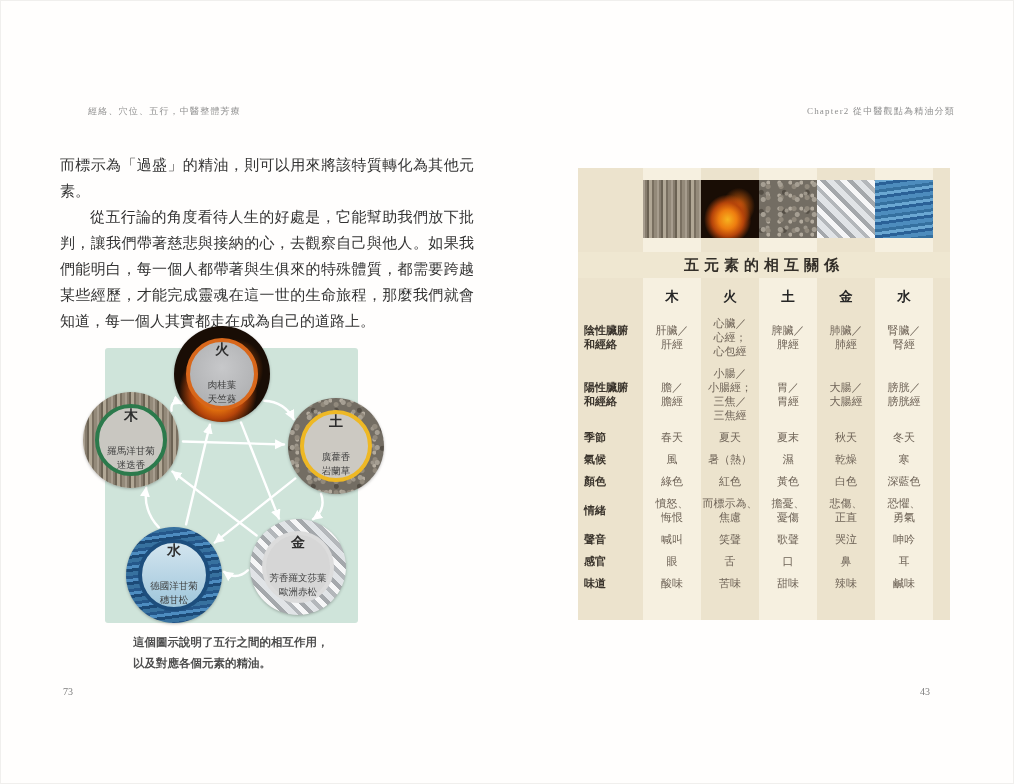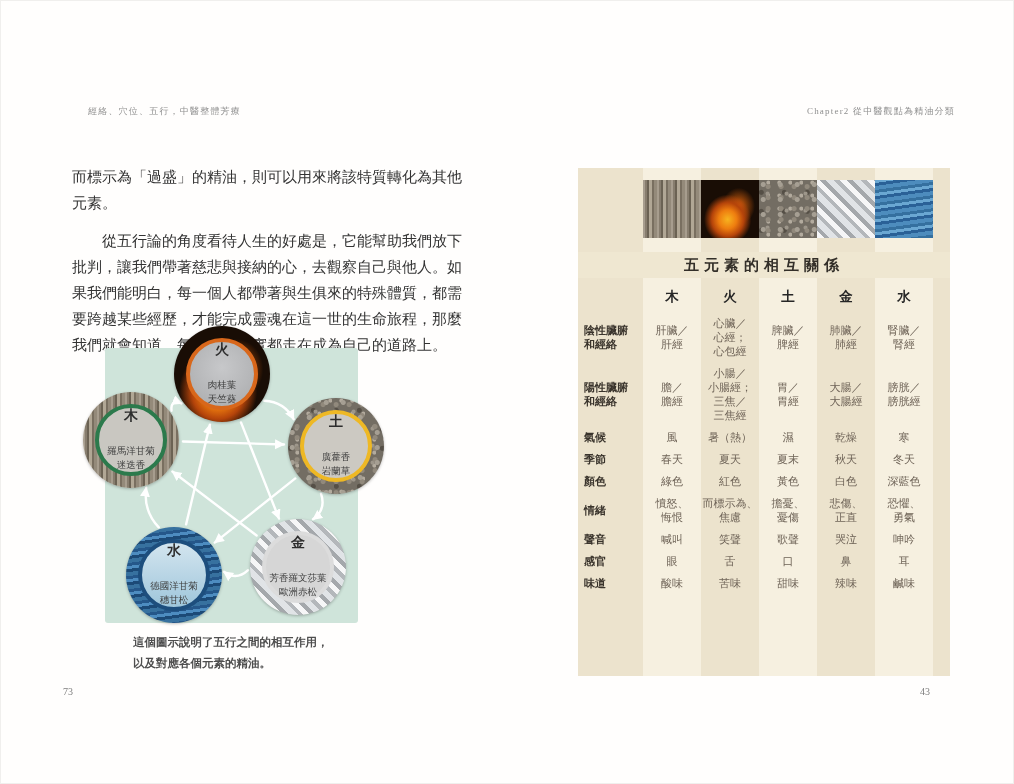"而標示為「過盛」的精油，則可以用來將該特質轉化為其他元素。" .bodytext p { margin: 12px -> 0 }
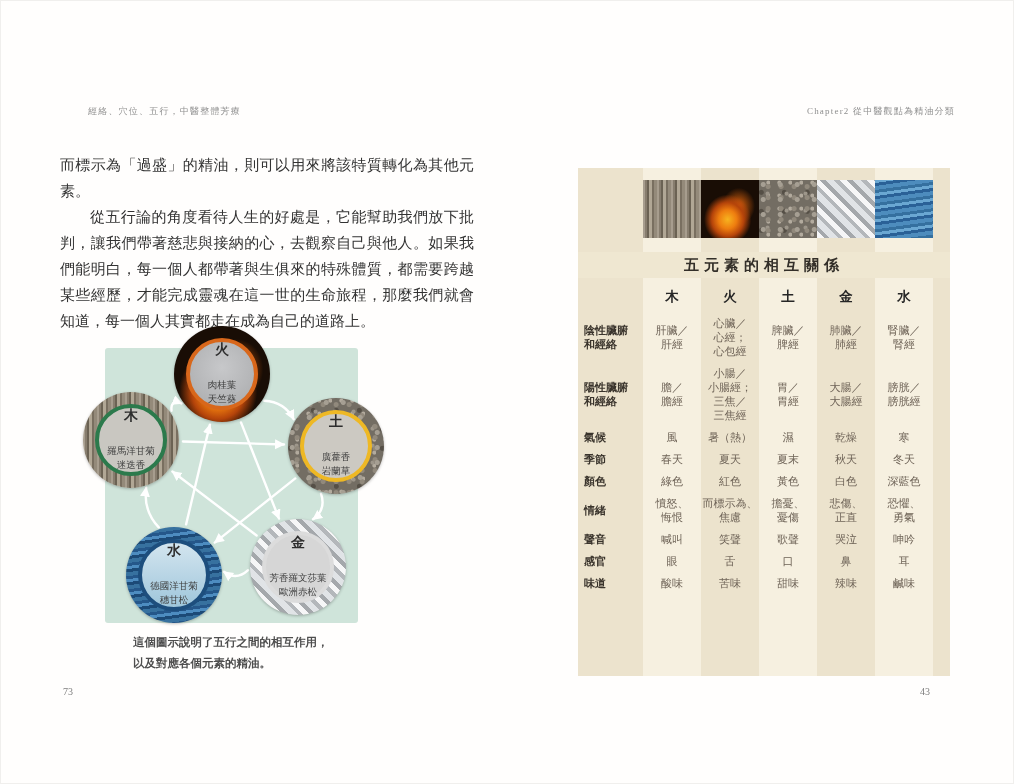"五元素的相互關係" .fe-table { height: 508px -> 452px }
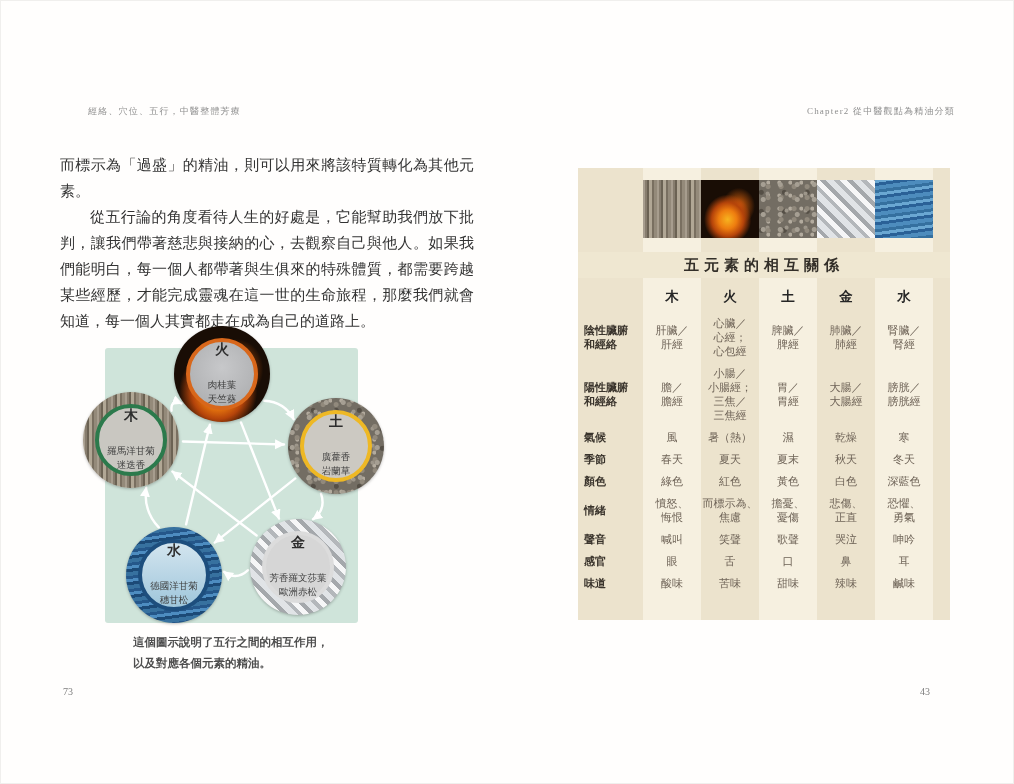"氣候" div.tr { order: before "季節" -> after "季節" }
